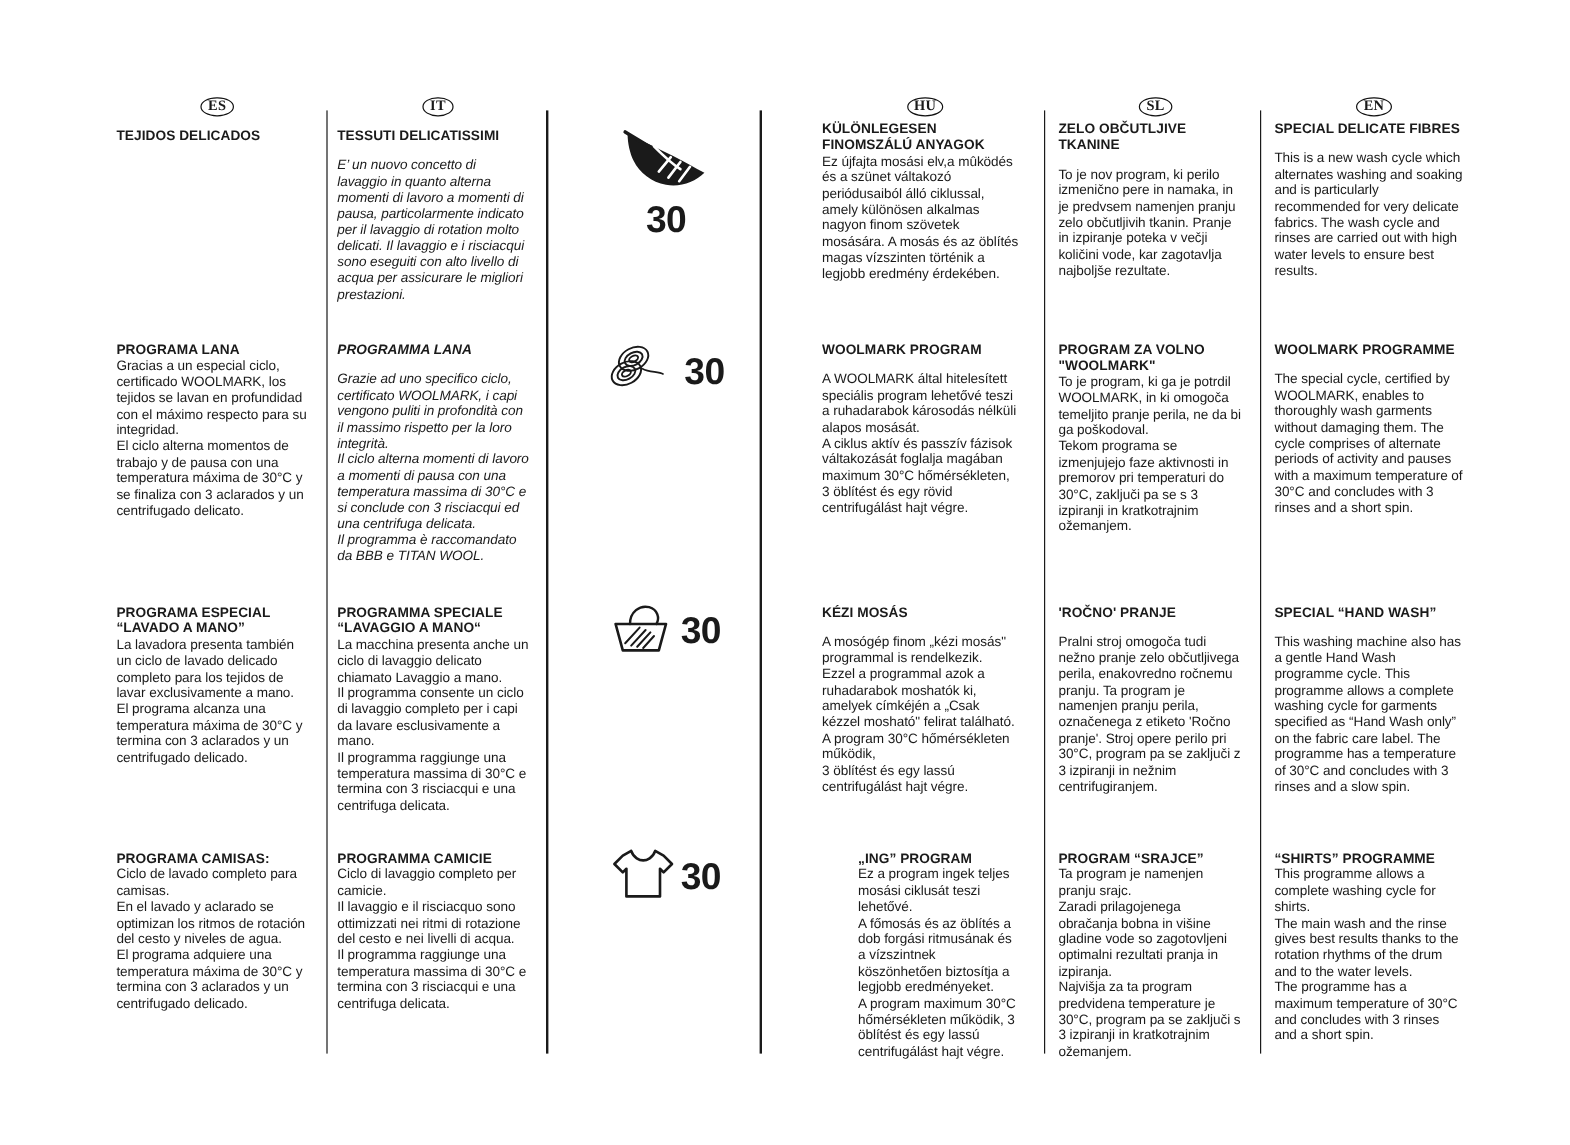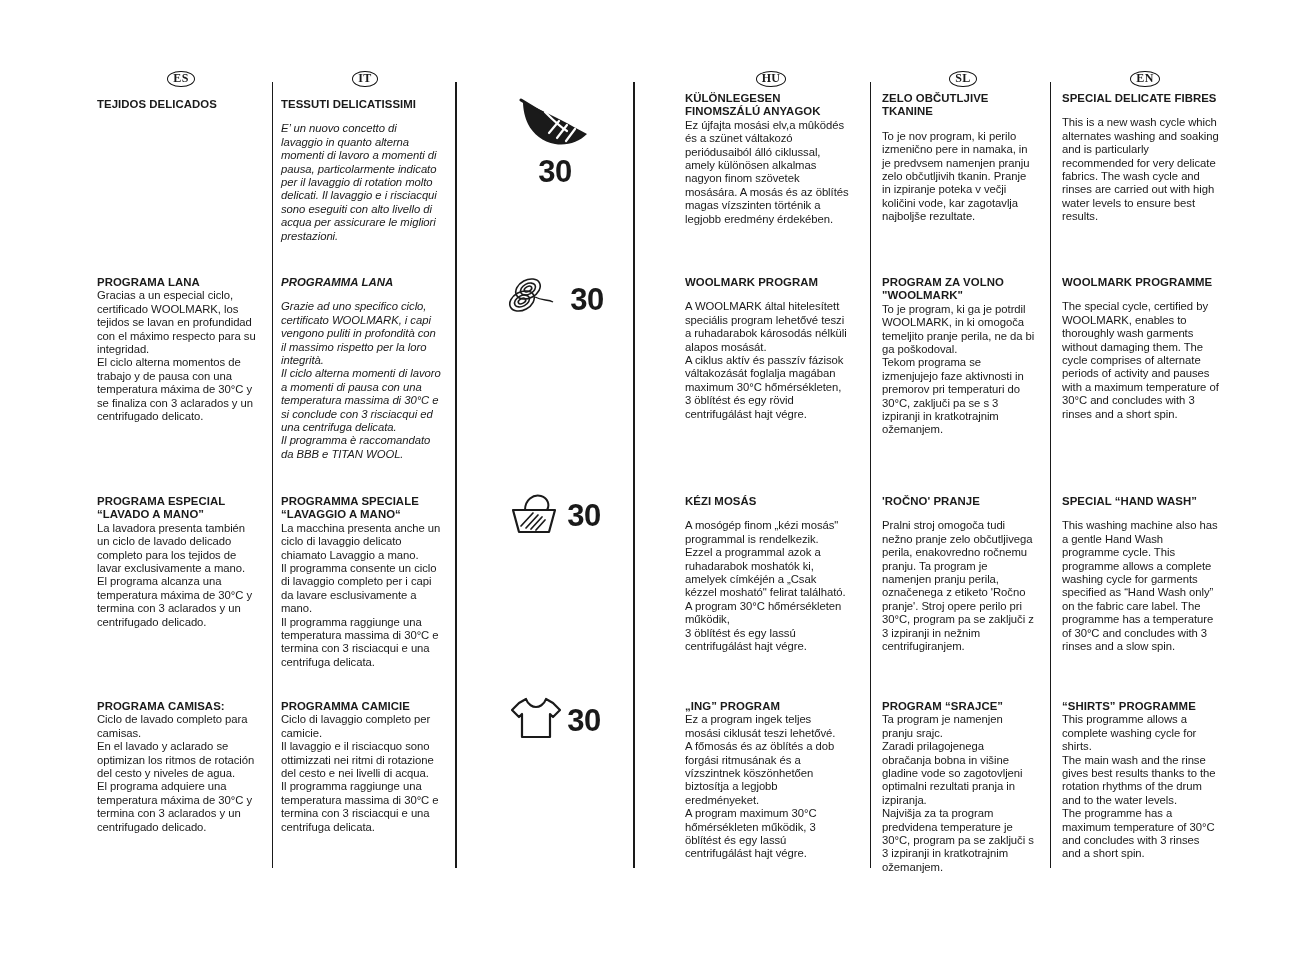"ES" .page { top: 0 -> 10px }
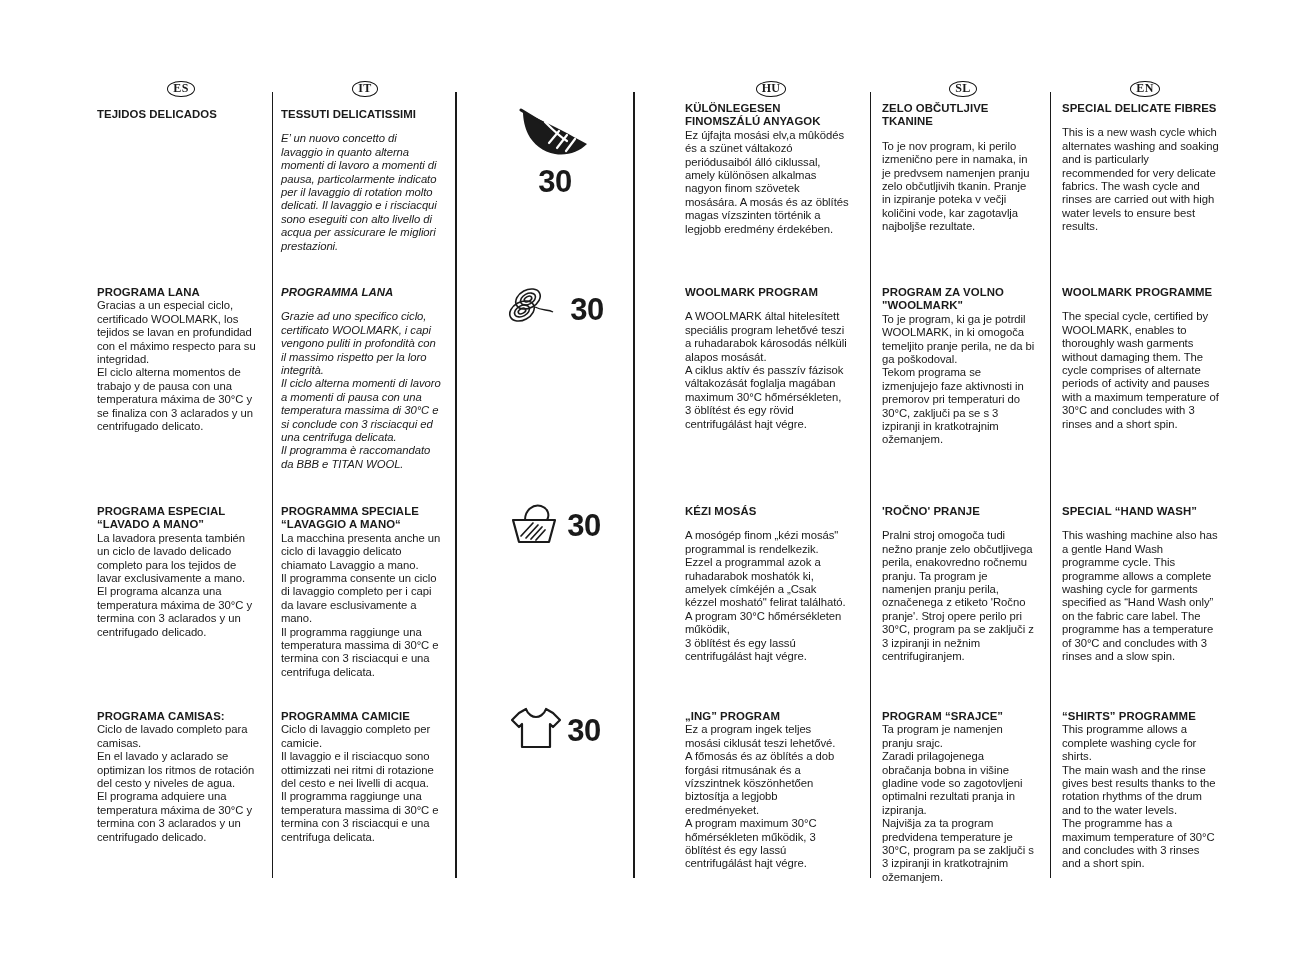"„ING” PROGRAM" div.block { margin-left: none -> 30px }
